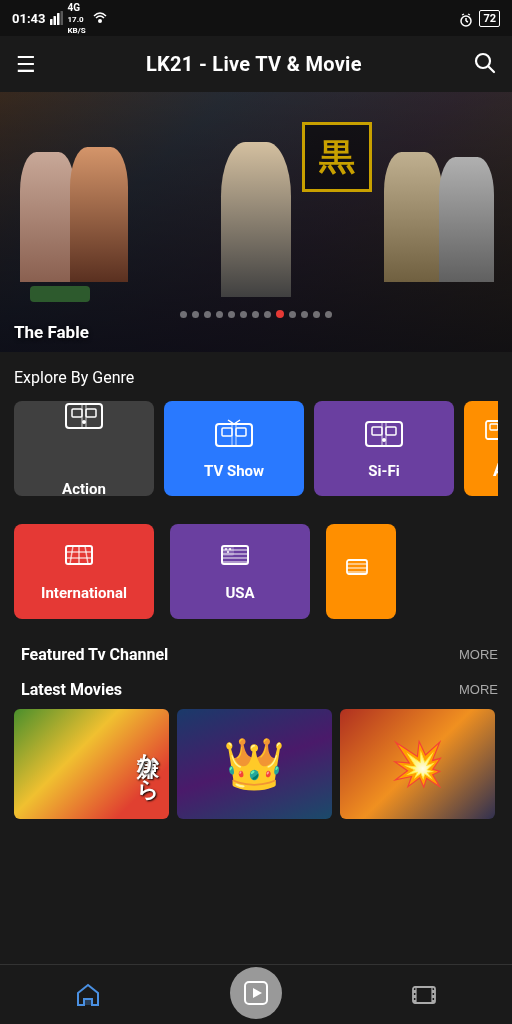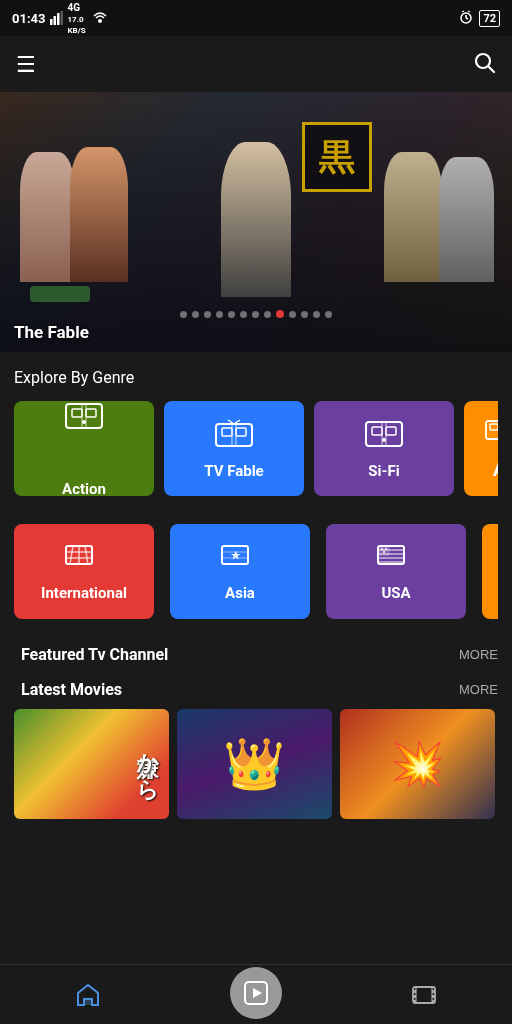"72" .status-right { align-items: flex-start -> flex-end }
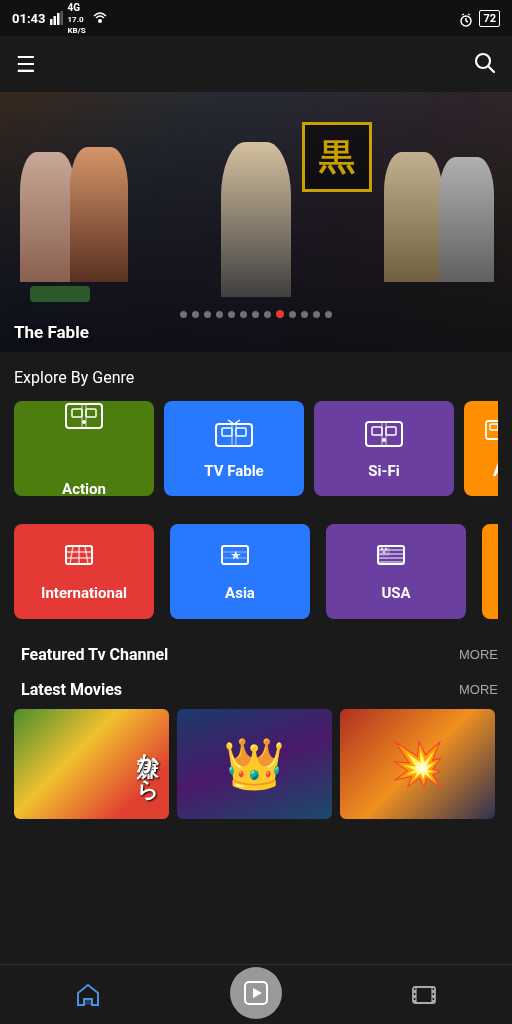"LK21 - Live TV &" span.header-title { html: none -> <span>LK21 - Live TV &amp; Movie</span> }
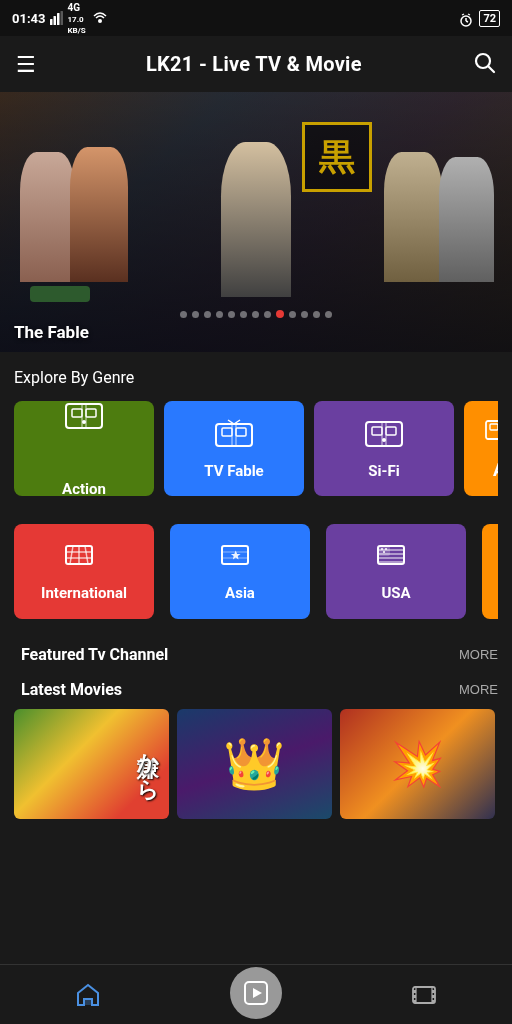"TV Fable" span.genre-label { text: Fable -> Show }
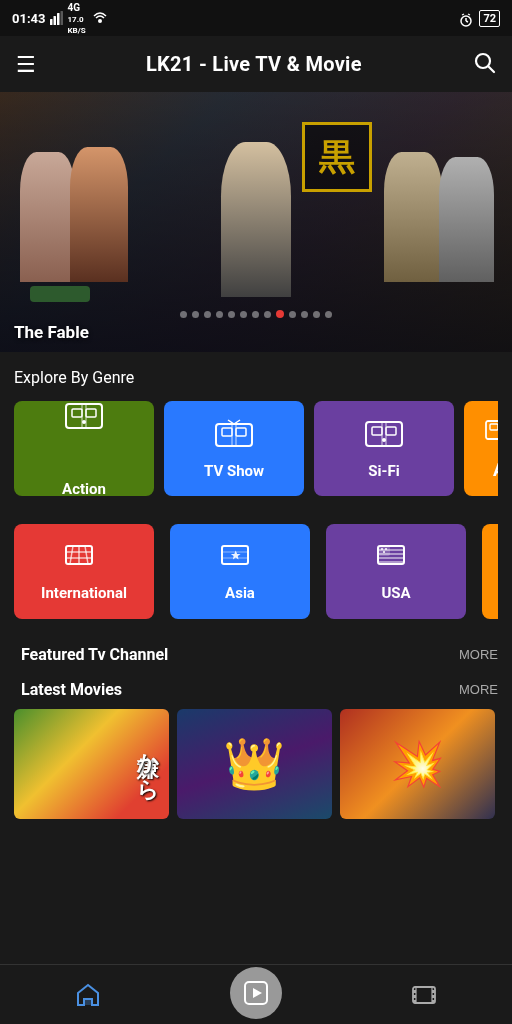"Action" .genre-card.red { background: #4d7c0f -> #404040 }
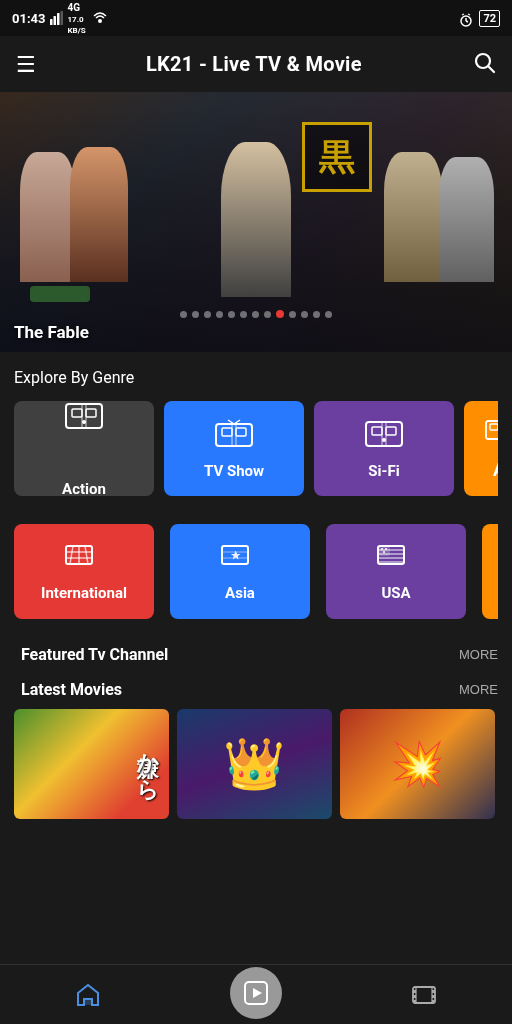"Asia" div.country-card { html: <div> <span> <svg> <rect></rect> <polygon></polygon> <line></line> <line></line> </svg> </span> <span>Asia</span> </div> -> none }
